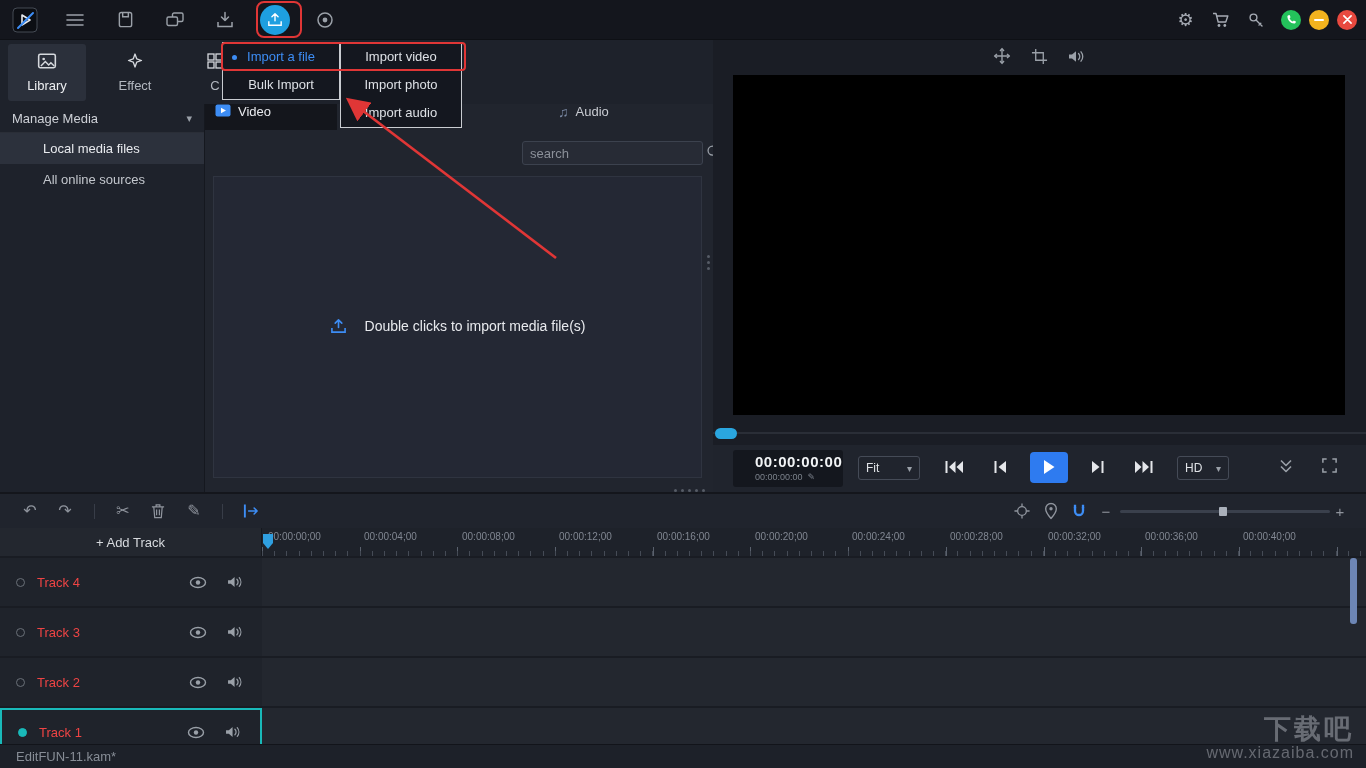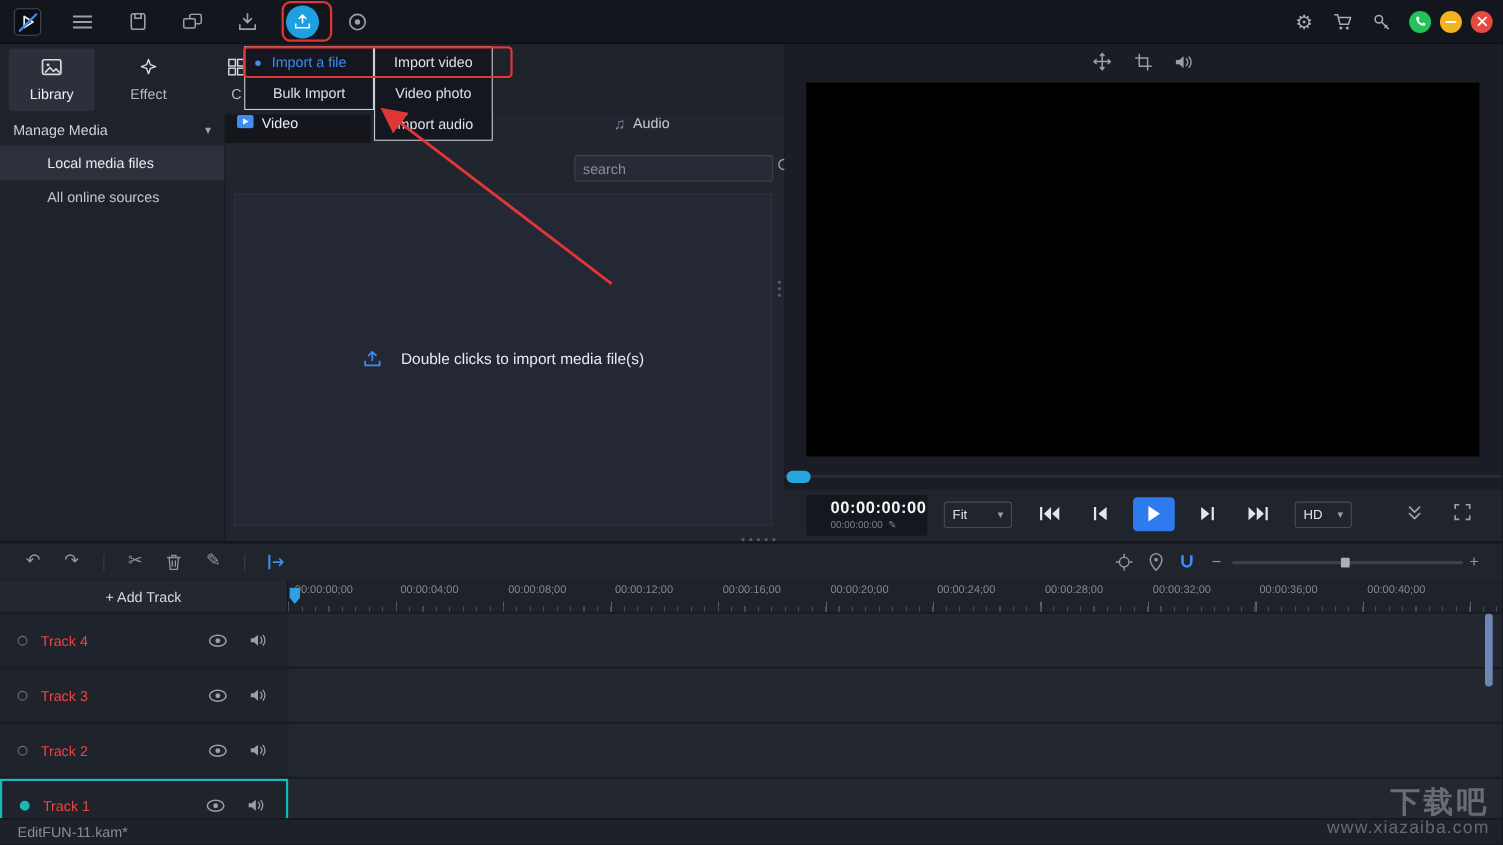"Import video" .menu-sub { width: 108px -> 122px }
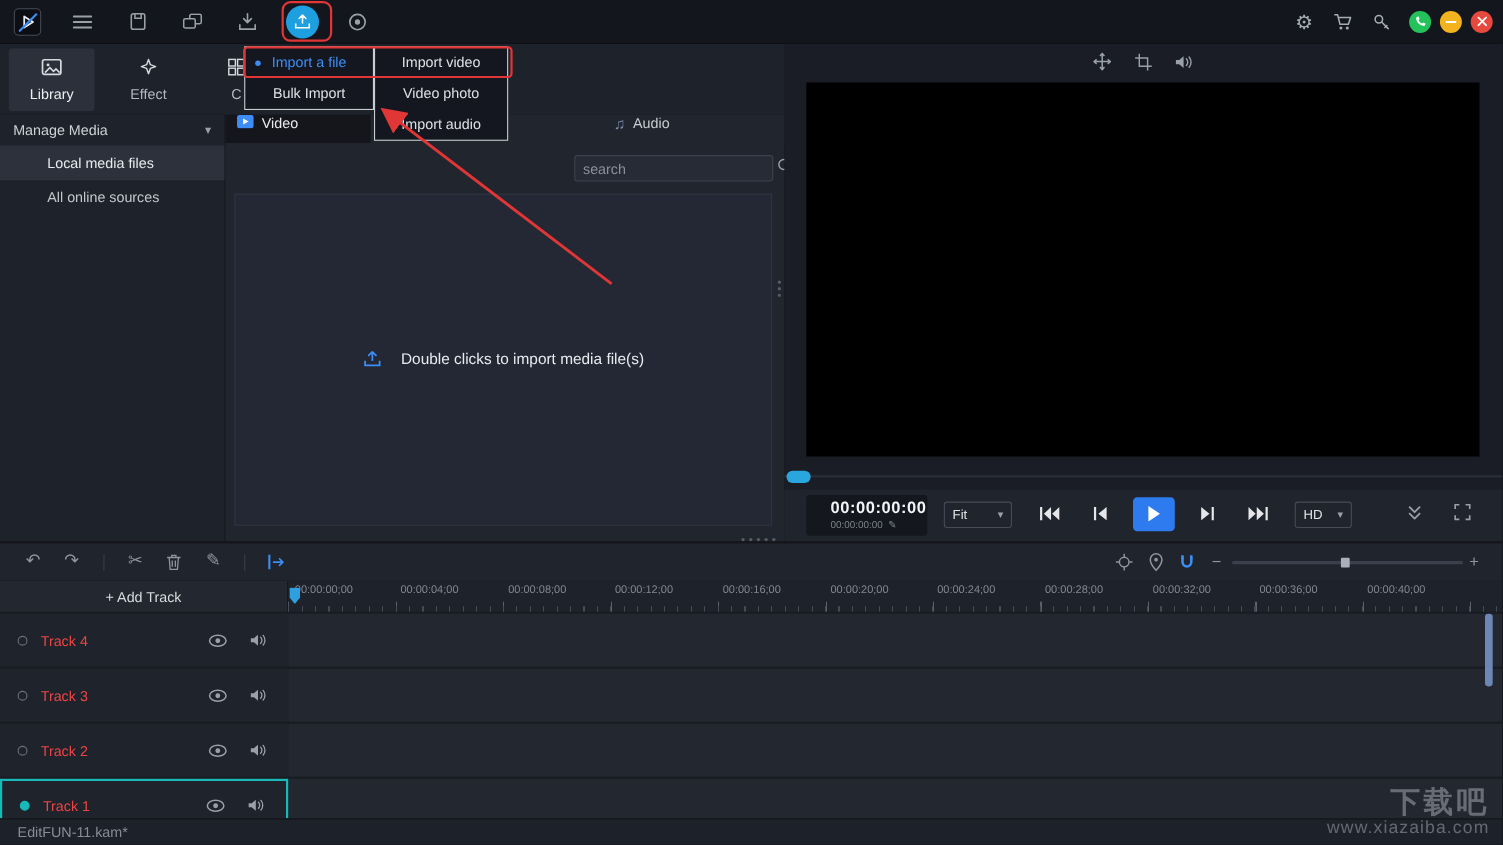"Video photo" span { text: Video -> Import }
